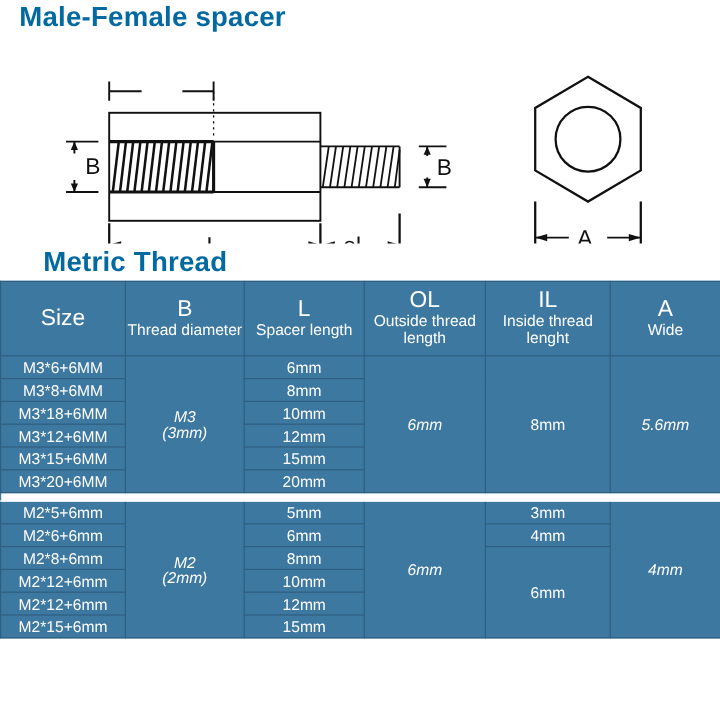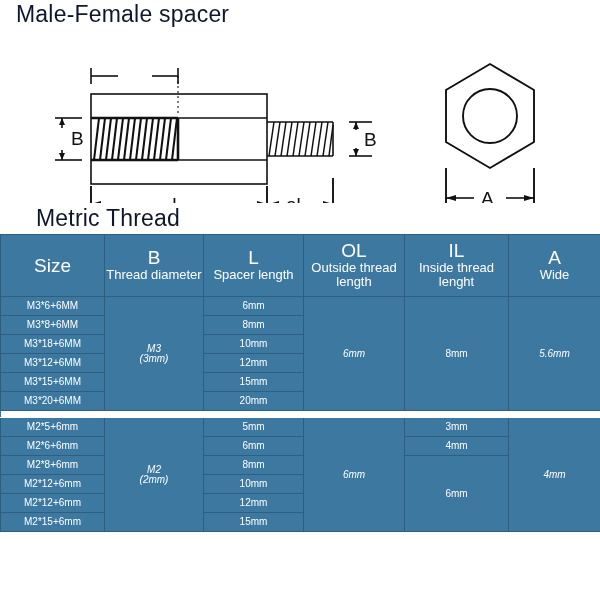"Male-Female spacer" .title { color: #0f172a -> #0369a1; font-weight: 400 -> 700 }
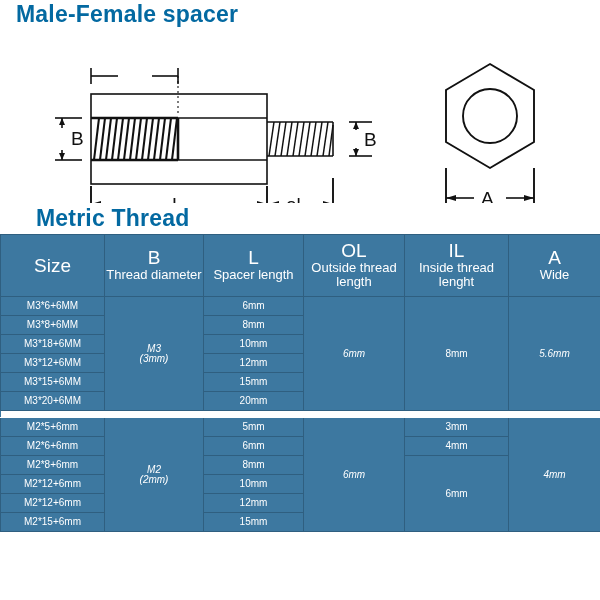"M3*6+6MM" .brow td { font-size: 10px -> 13px }
